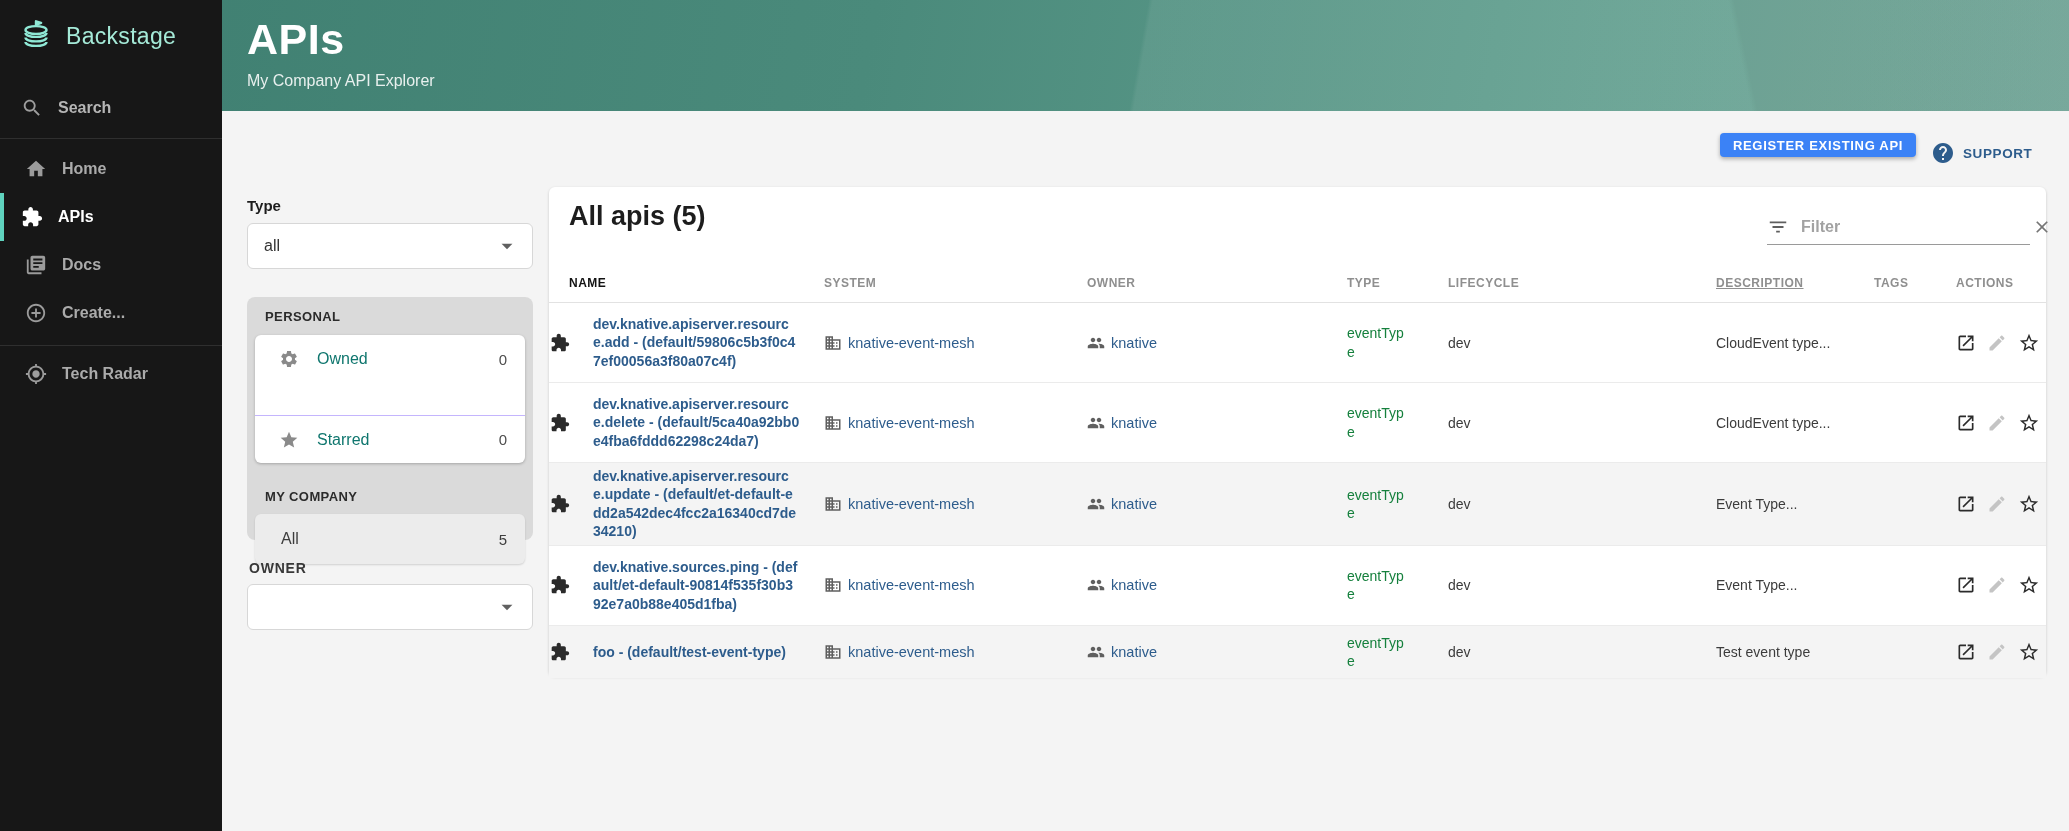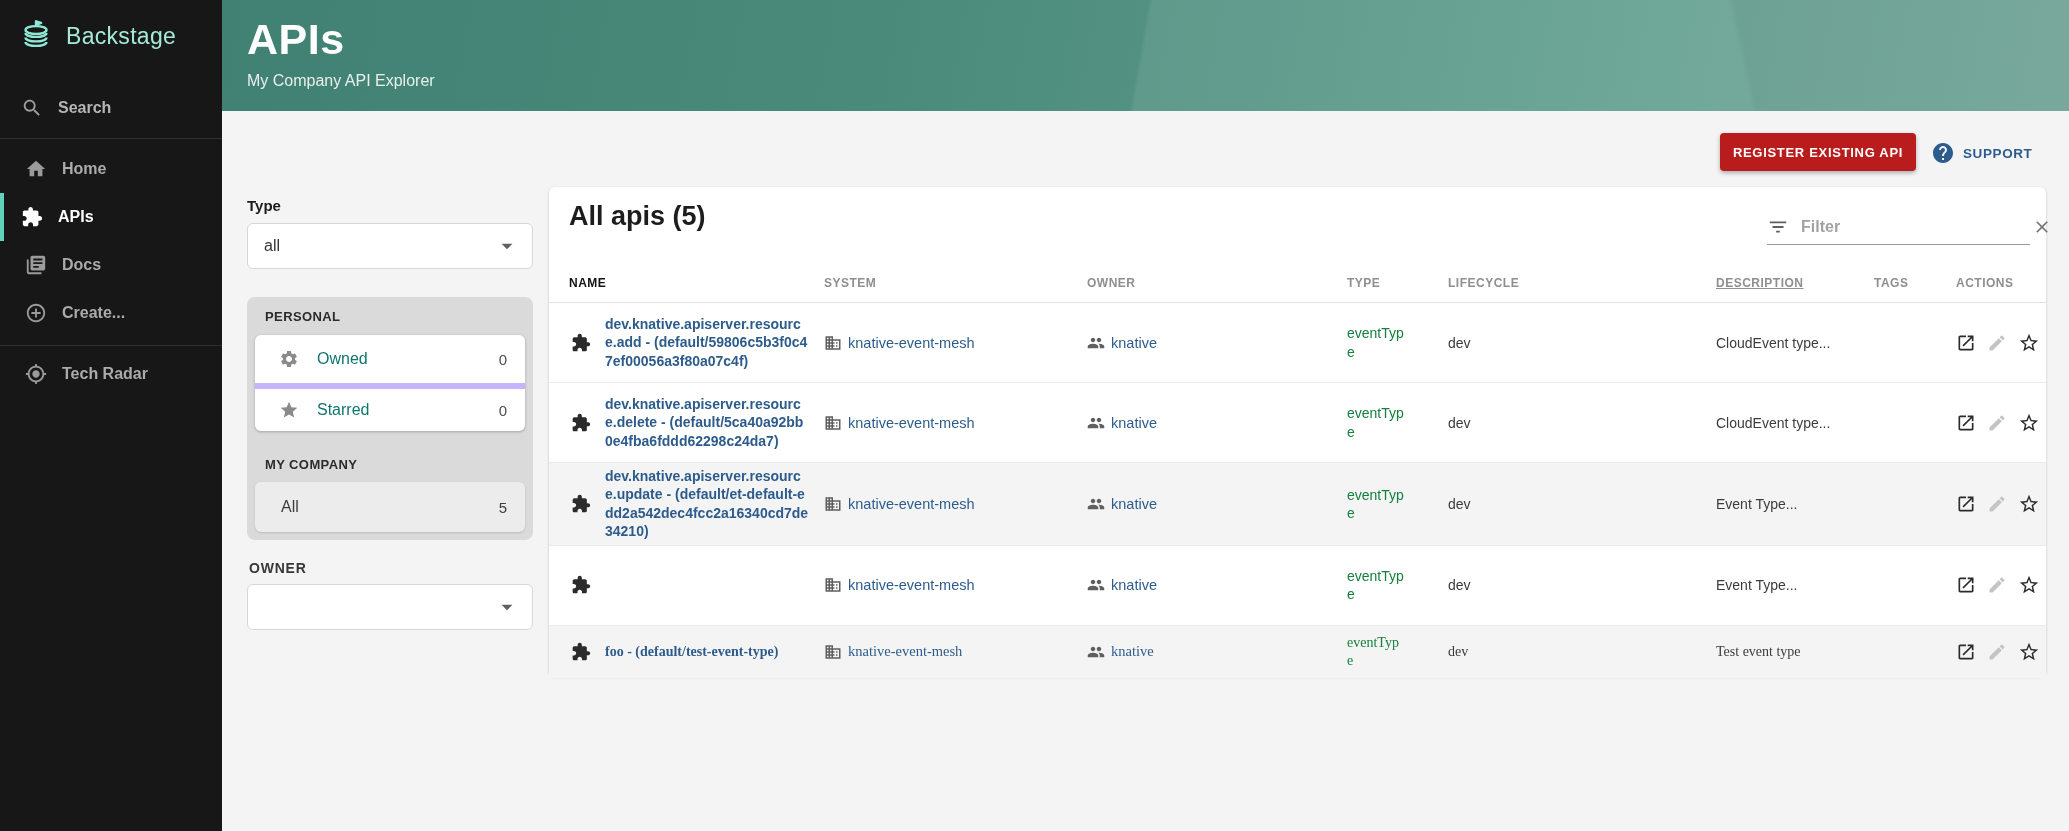"REGISTER EXISTING API" .register-btn { background: #b91c1c -> #3b82f6; height: 38px -> 24px }
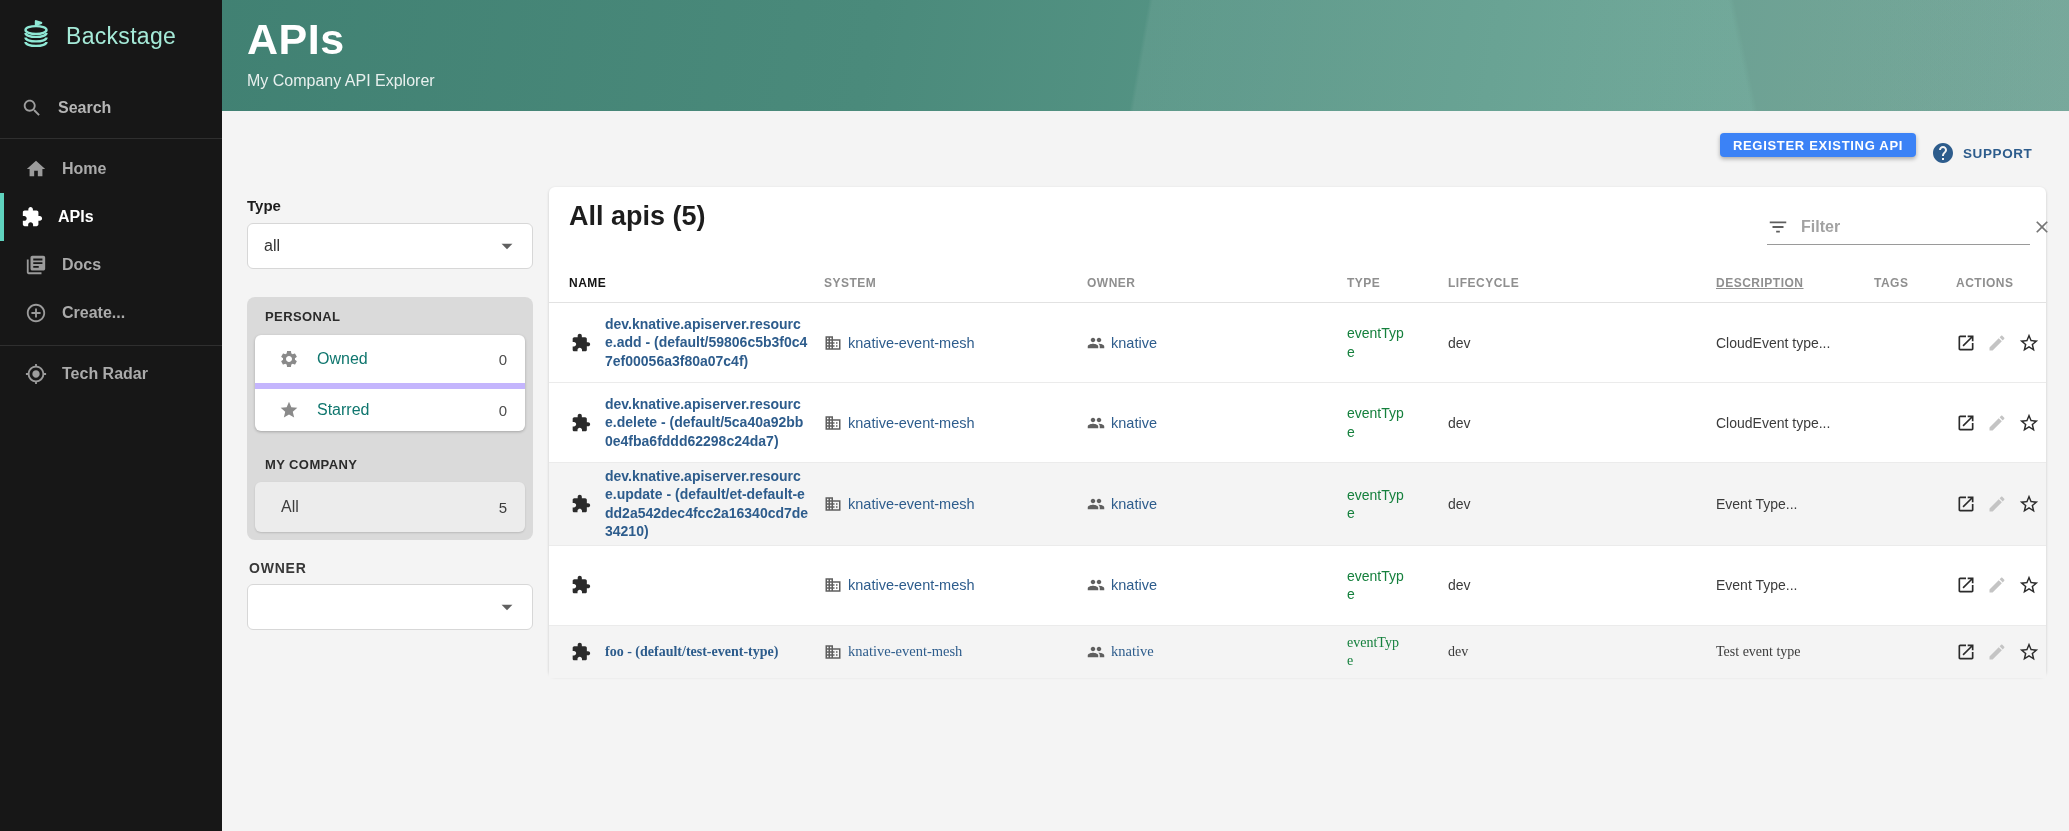"dev.knative.apiserver.resource.add -" .cell-name { gap: 14px -> 23px; padding-left: 22px -> 1px }
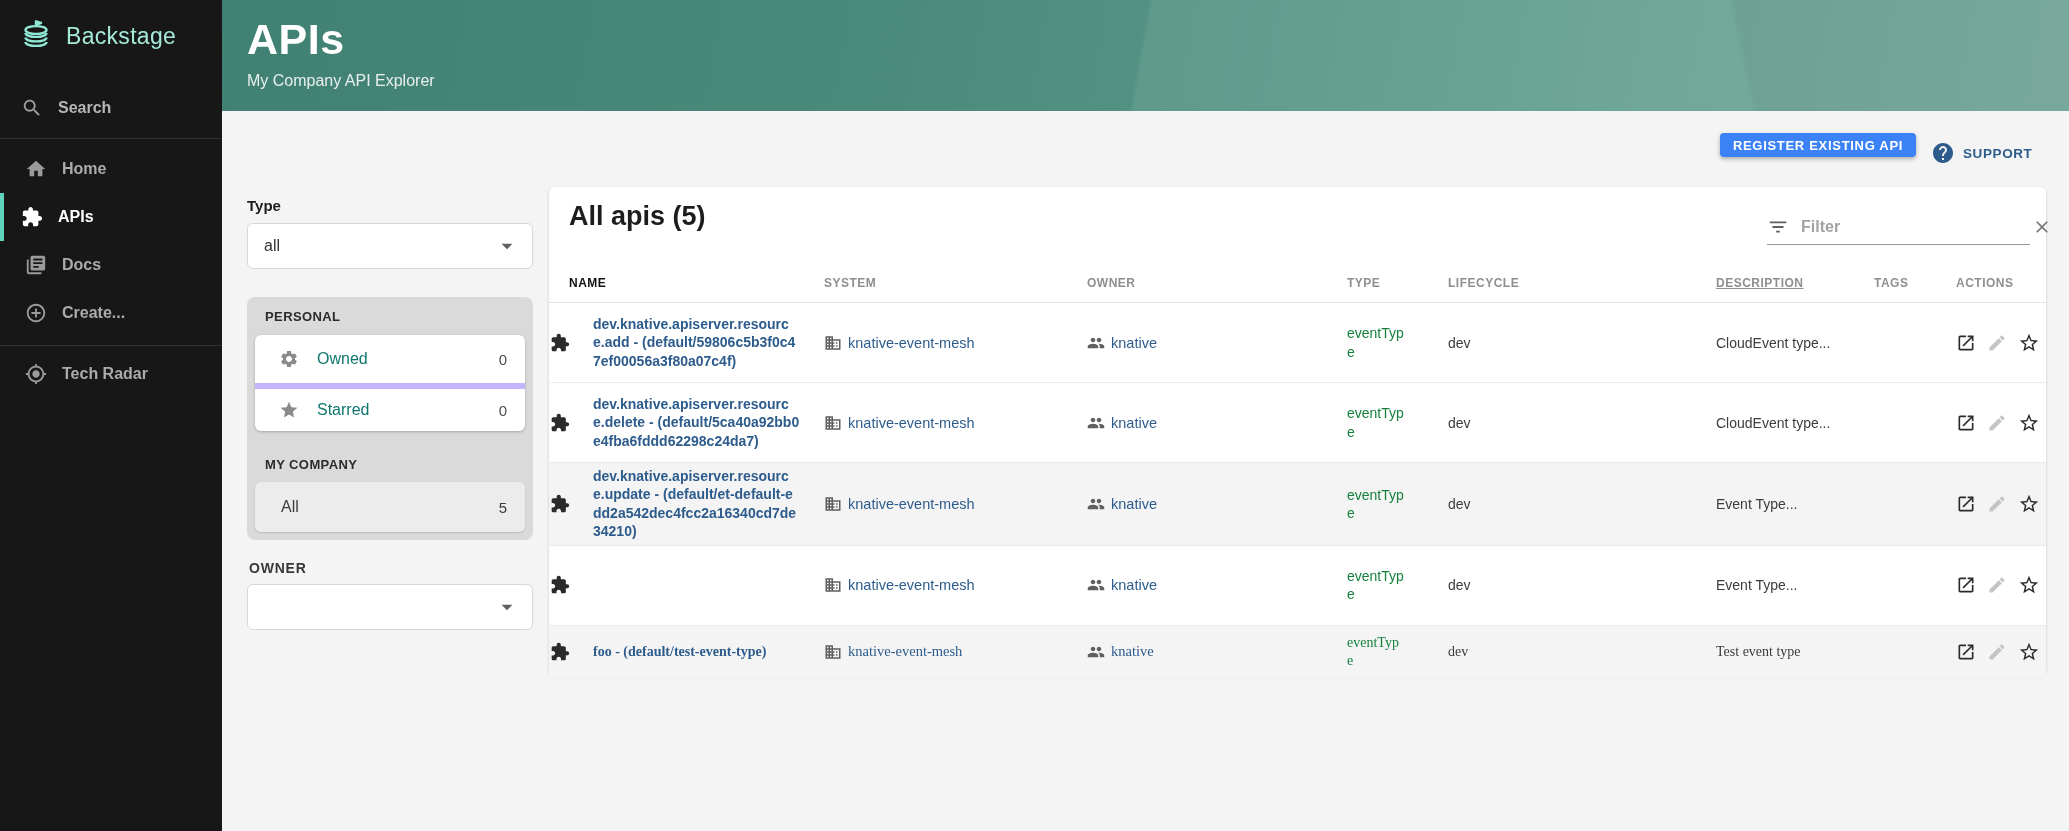"Starred" .fc-row + .fc-row { border-top: 6px solid #c4b5fd -> 1px solid #c4b5fd; margin-top: none -> 32px }
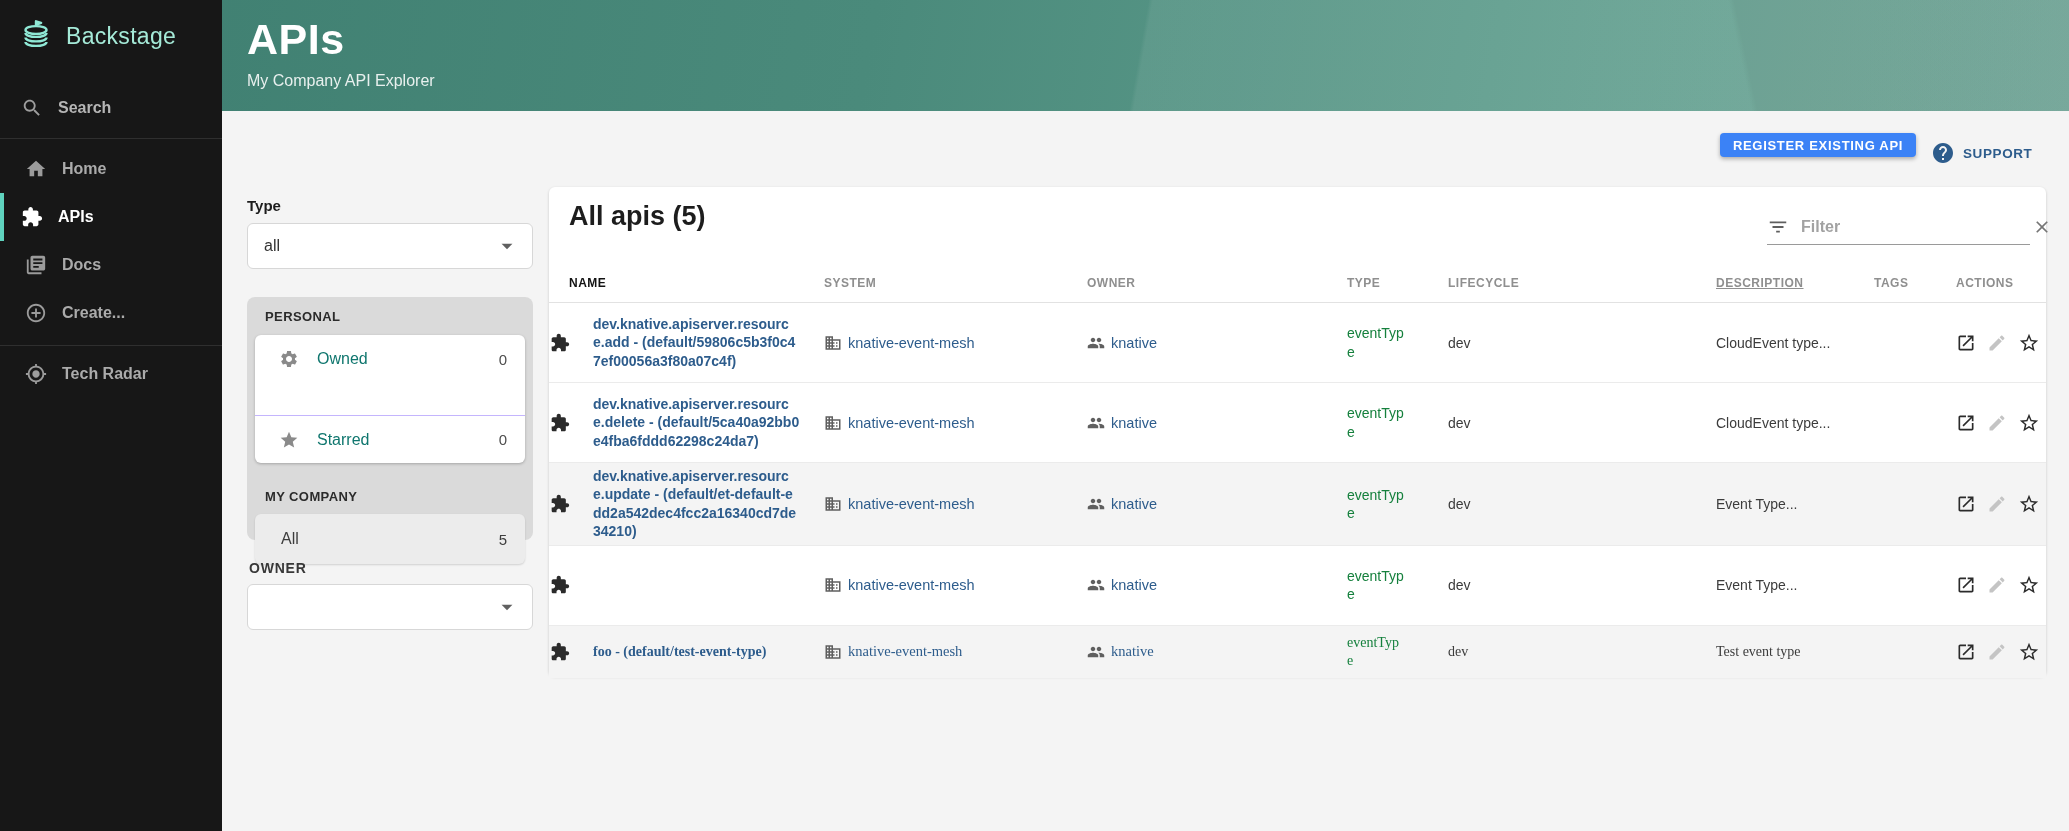"dev.knative.sources.ping -" a.name-link { html: none -> <a>dev.knative.sources.ping - (default/et-default-90814f535f30b392e7a0b88e405d1fba)</a> }
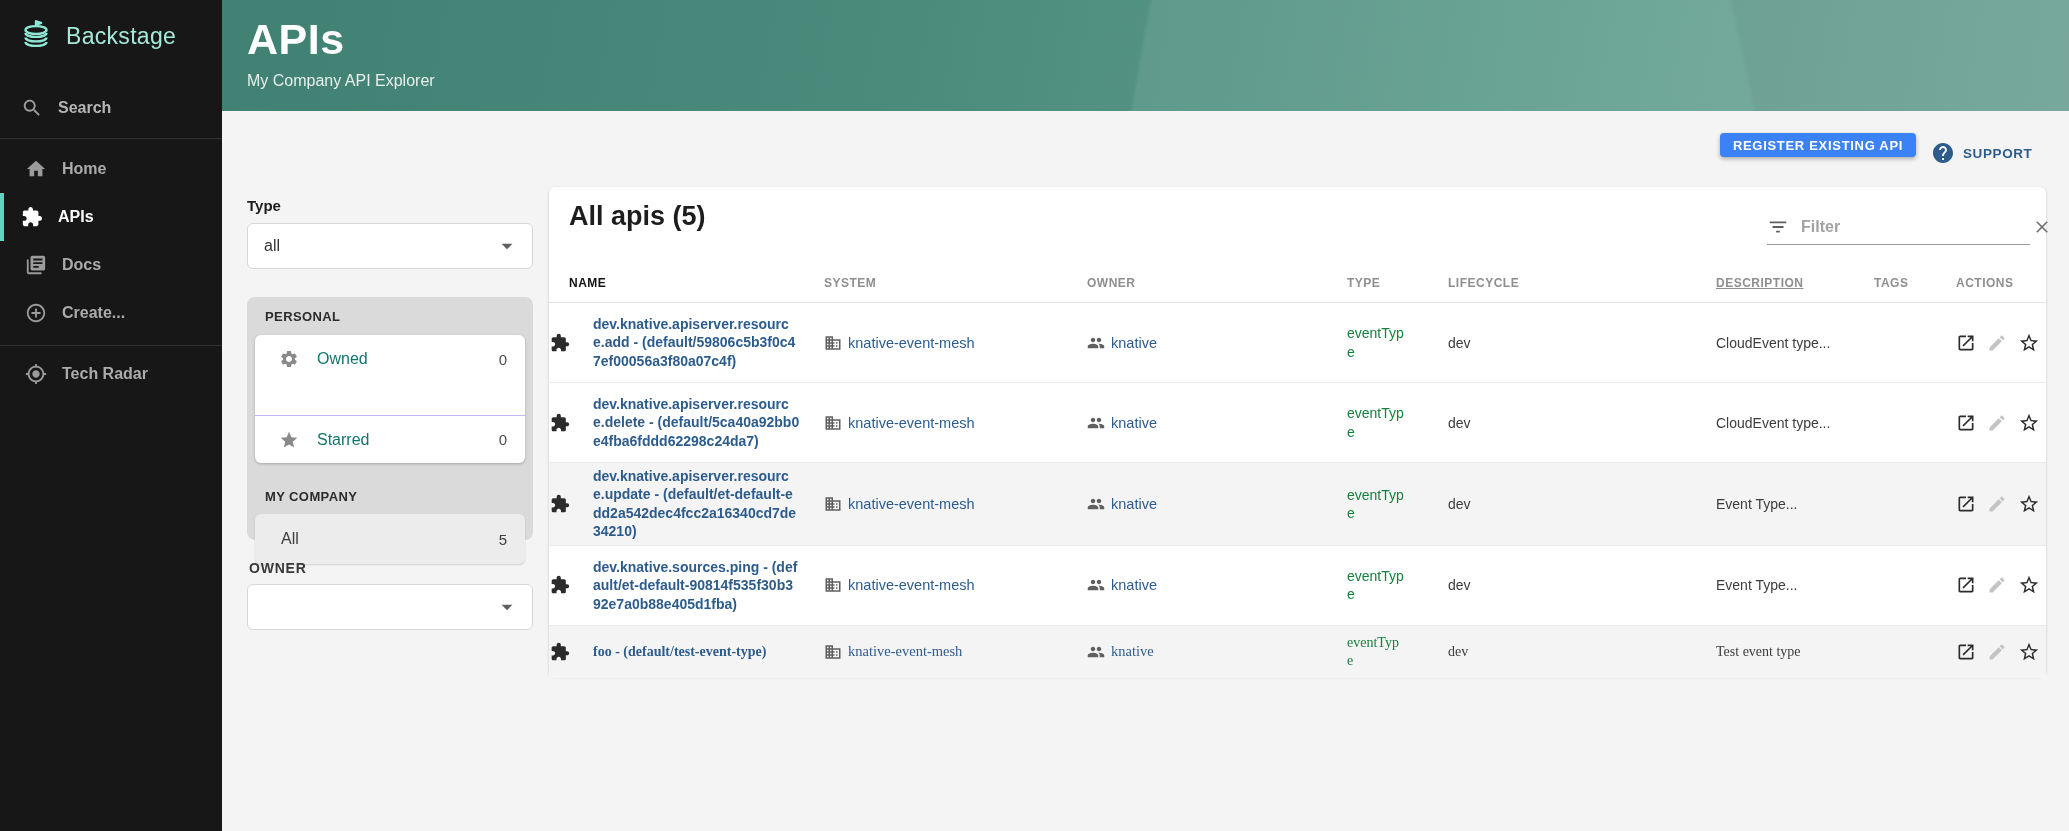"foo - (default/test-event-type)" .row:last-child { font-family: Liberation Serif, serif -> none }
